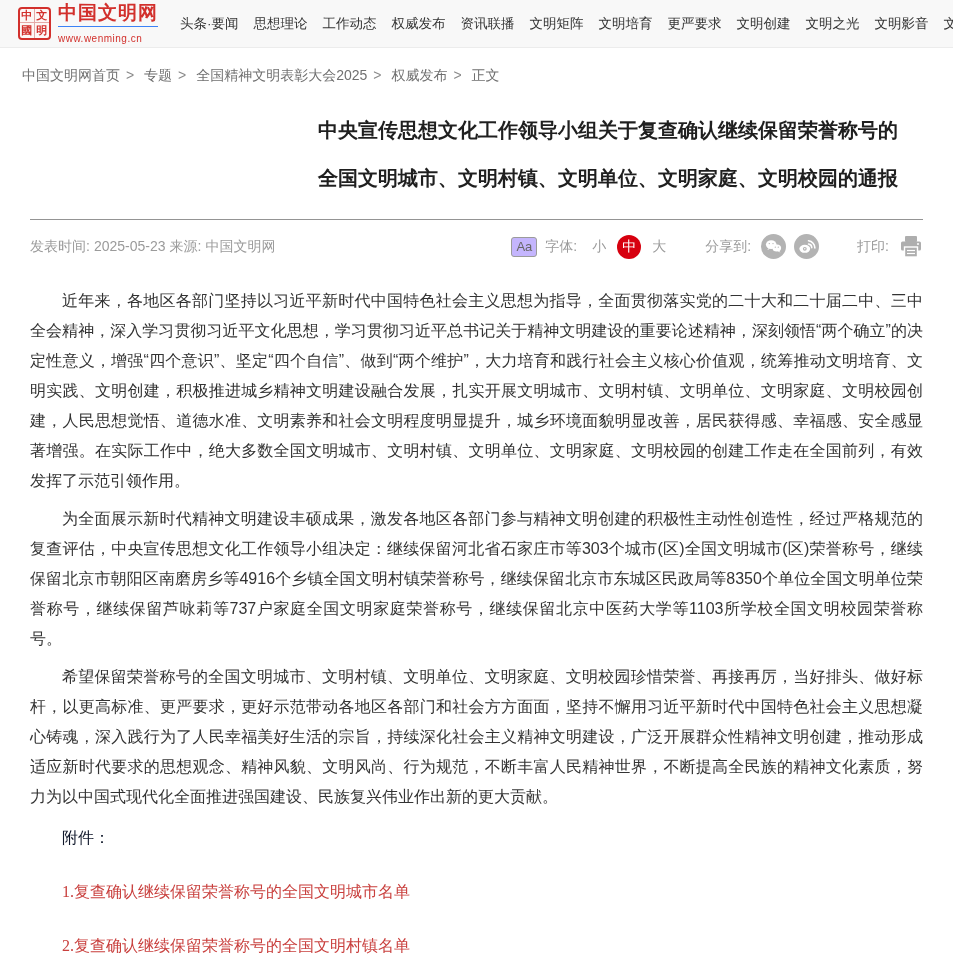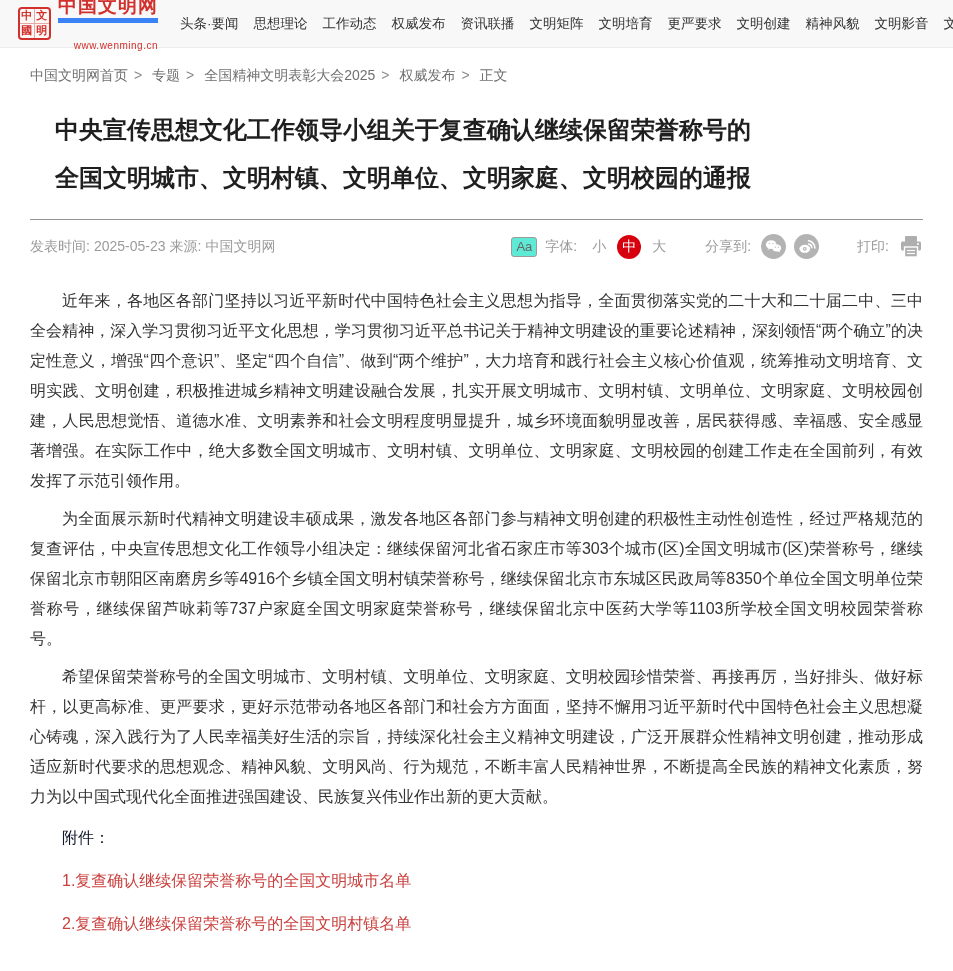"精神风貌" a.nav-item { text: 精神风貌 -> 文明之光 }
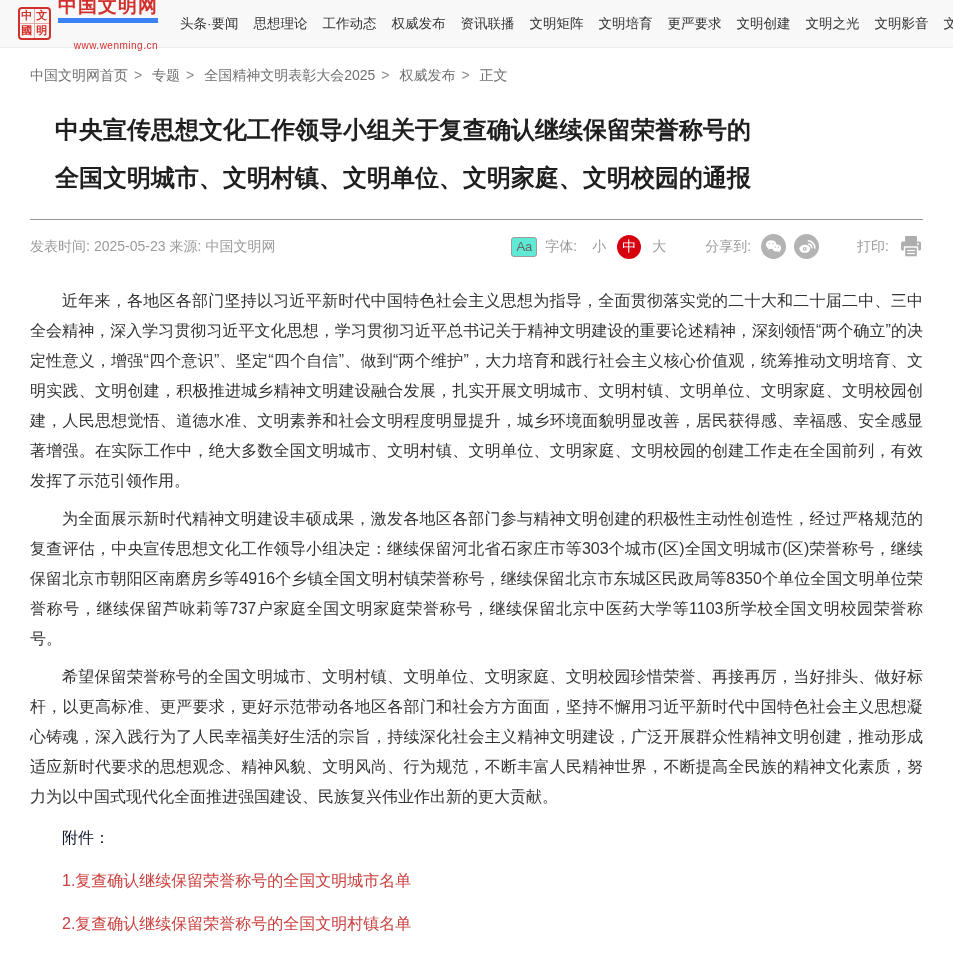"www.wenming.cn" .site-url { border-top: 5px solid #3b82f6 -> 1px solid #3b82f6; padding-top: 17px -> 6px; text-align: right -> none }
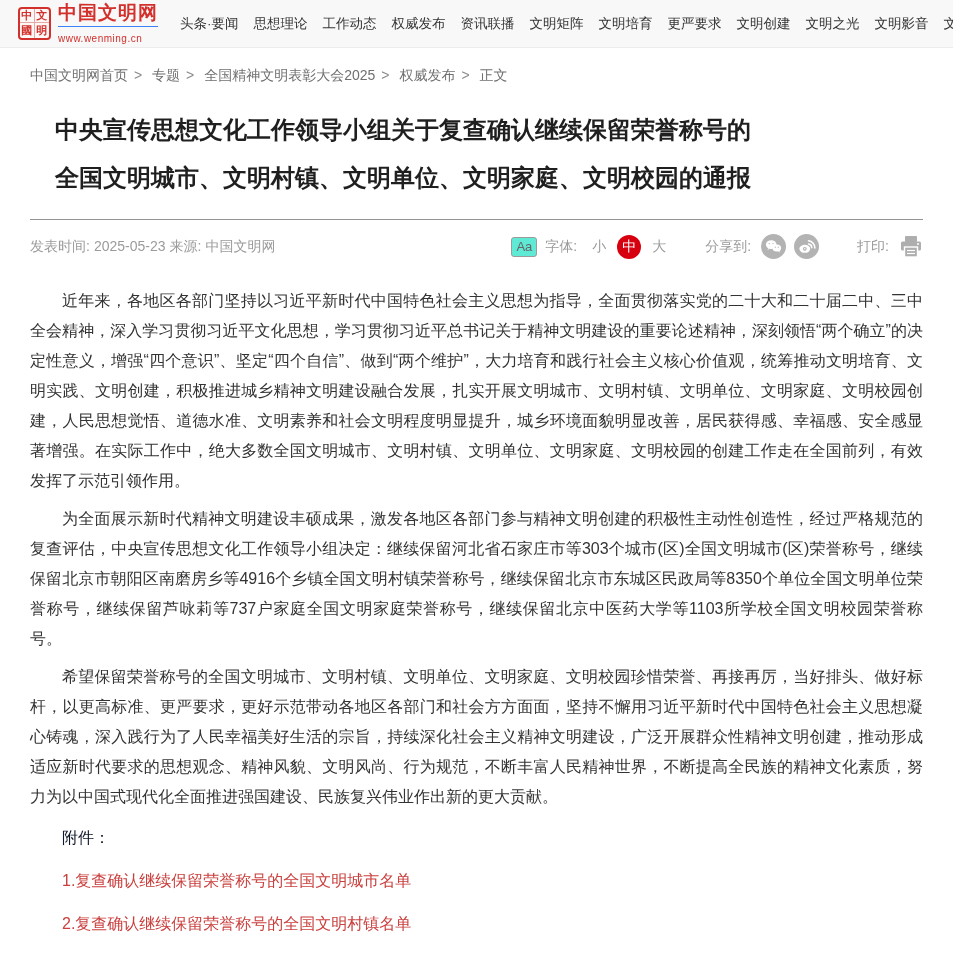"中国文明网首页 > 专题 > 全国精神文明表彰大会2025" .breadcrumb { padding: 19px 30px 0 -> 19px 22px 0 }
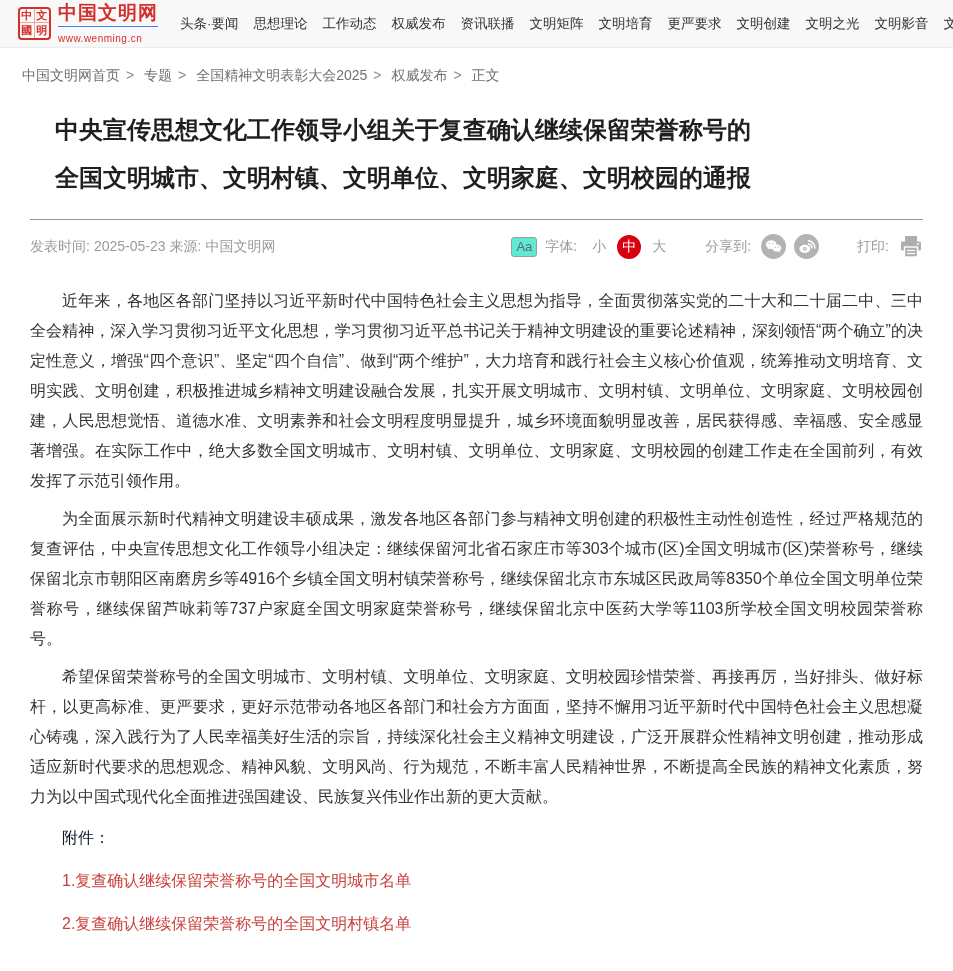"中央宣传思想文化工作领导小组关于复查确认继续保留荣誉称号的" .title { font-size: 24px -> 20px; text-align: left -> right }
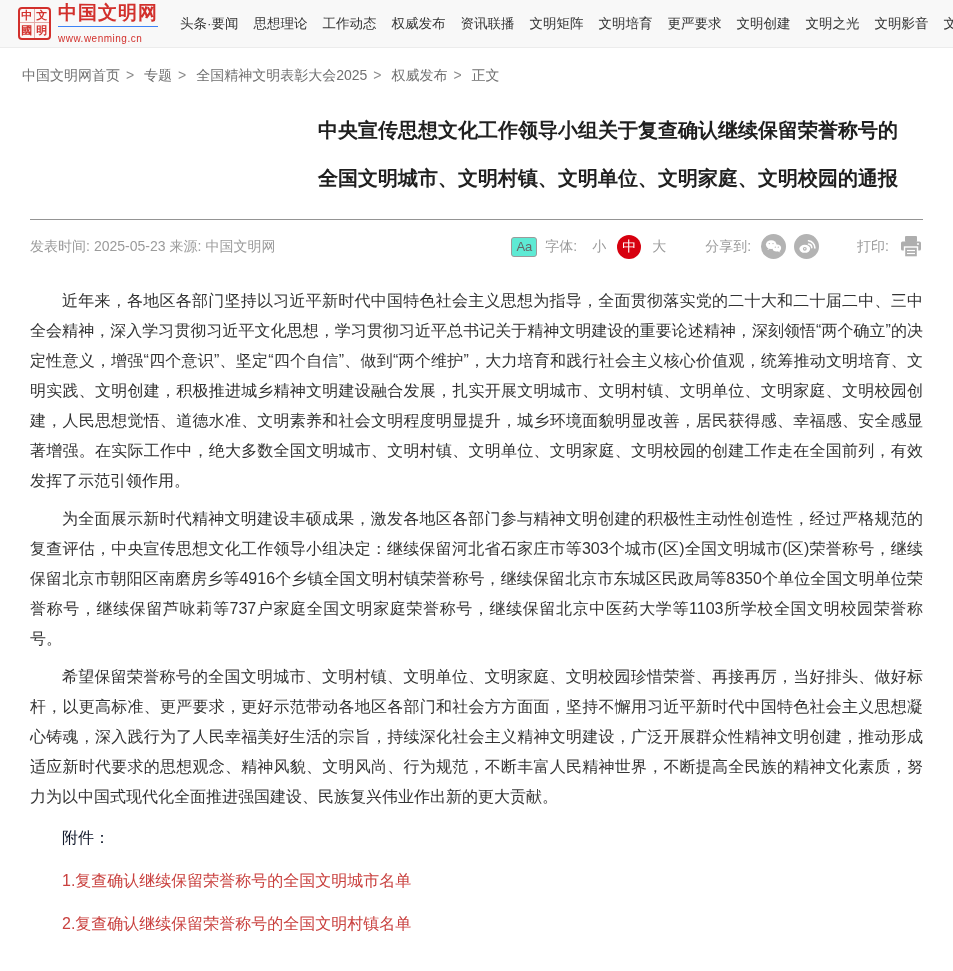"Aa" .aa-icon { background: #5eead4 -> #c4b5fd }
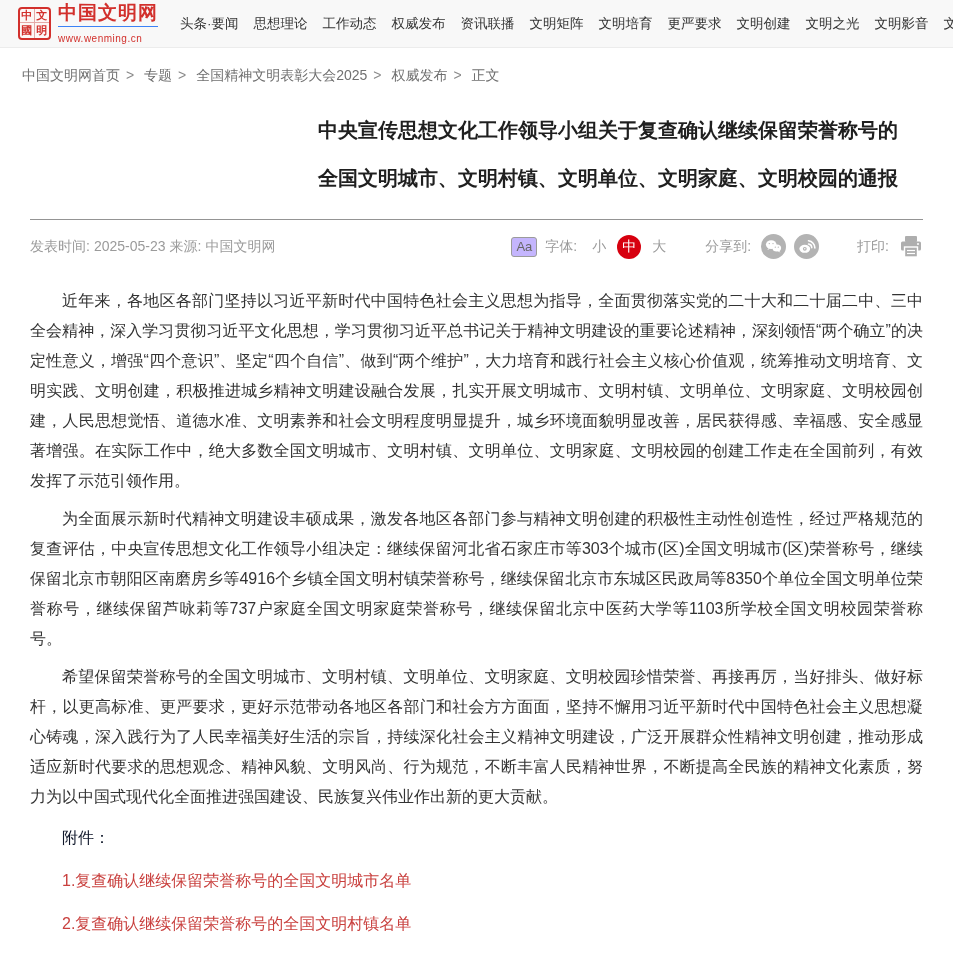"1.复查确认继续保留荣誉称号的全国文明城市名单" .attach-row { font-family: none -> Liberation Serif, serif; margin-top: 13px -> 24px }
